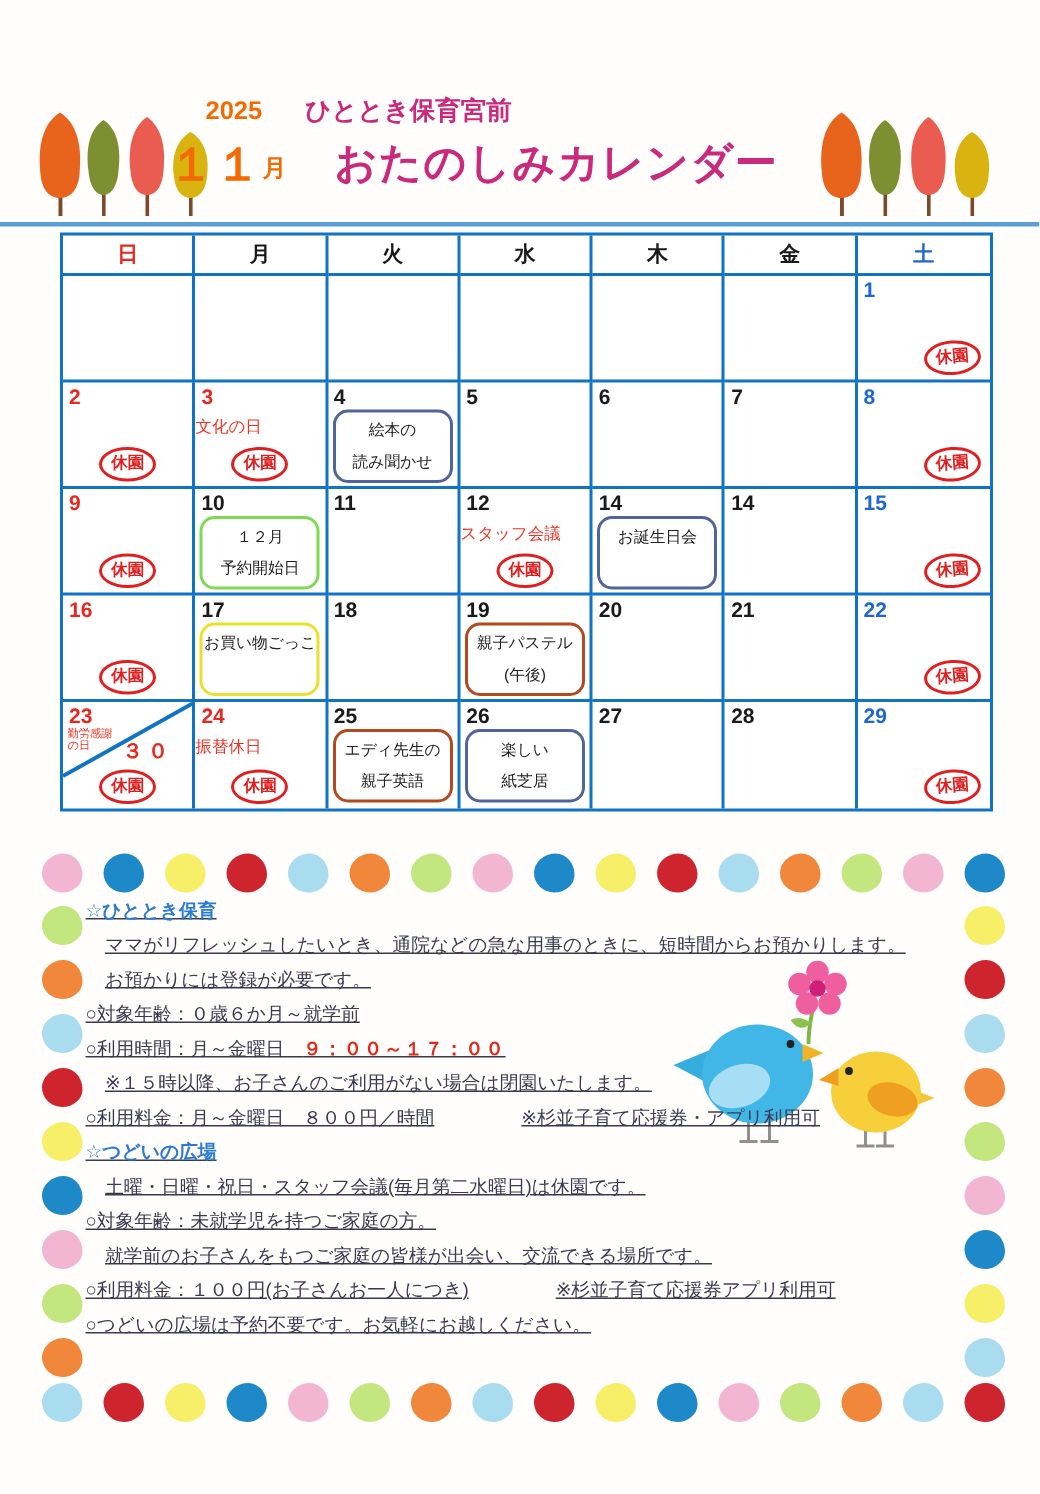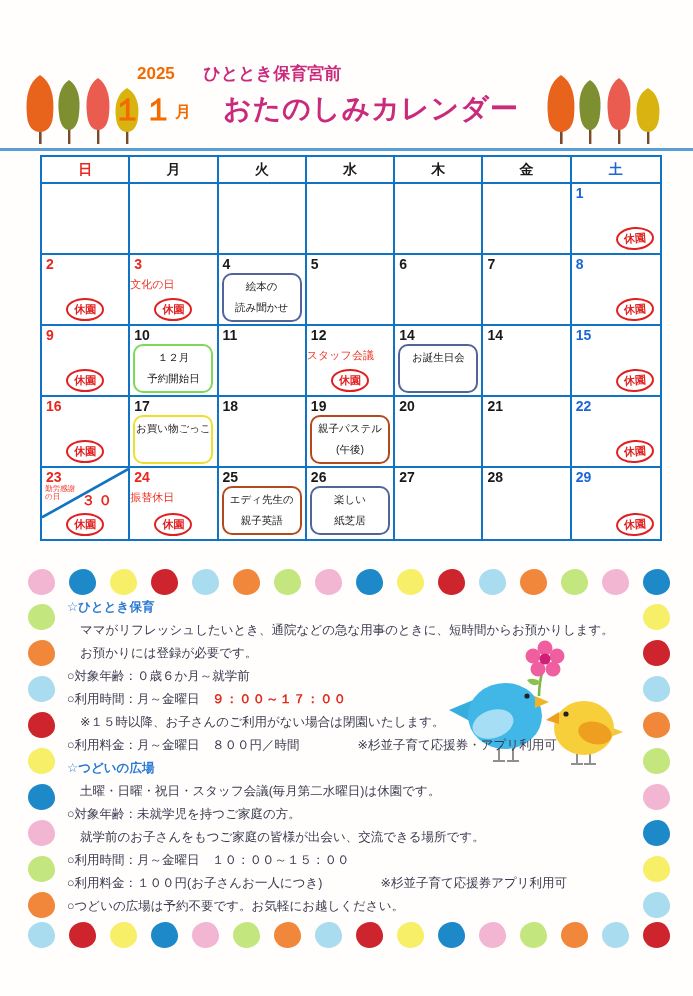"☆ひととき保育" .info-lines { left: 65px -> 55px; text-decoration: none -> underline }
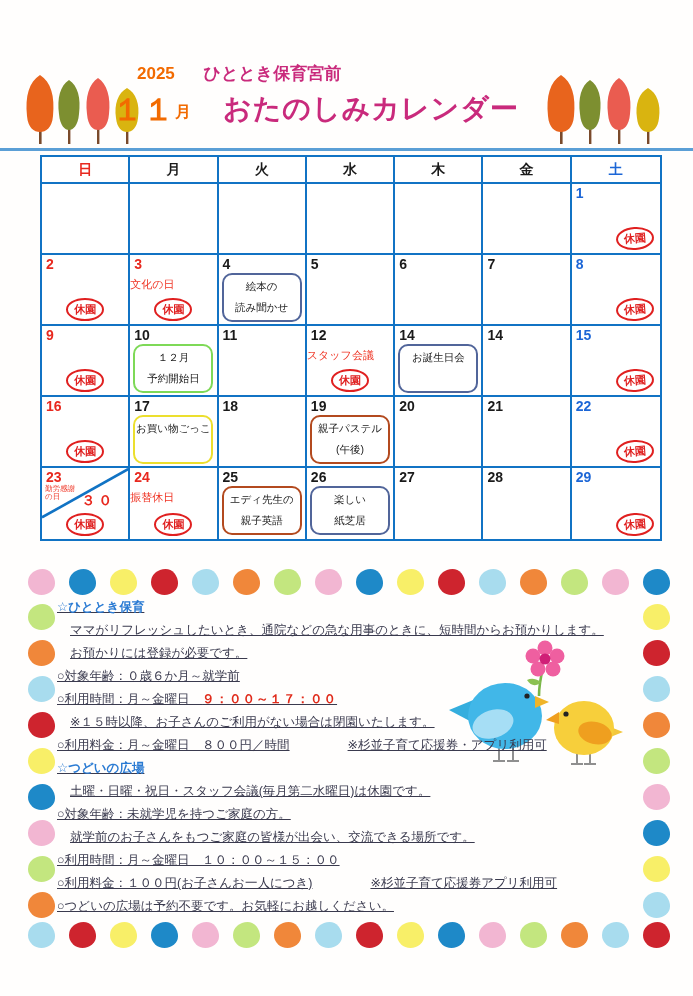"○利用時間：月～金曜日 １０：００～１５：００" div.iline { html: <div><span>○利用時間：月～金曜日 １０：００～１５：００</span></div> -> none }
